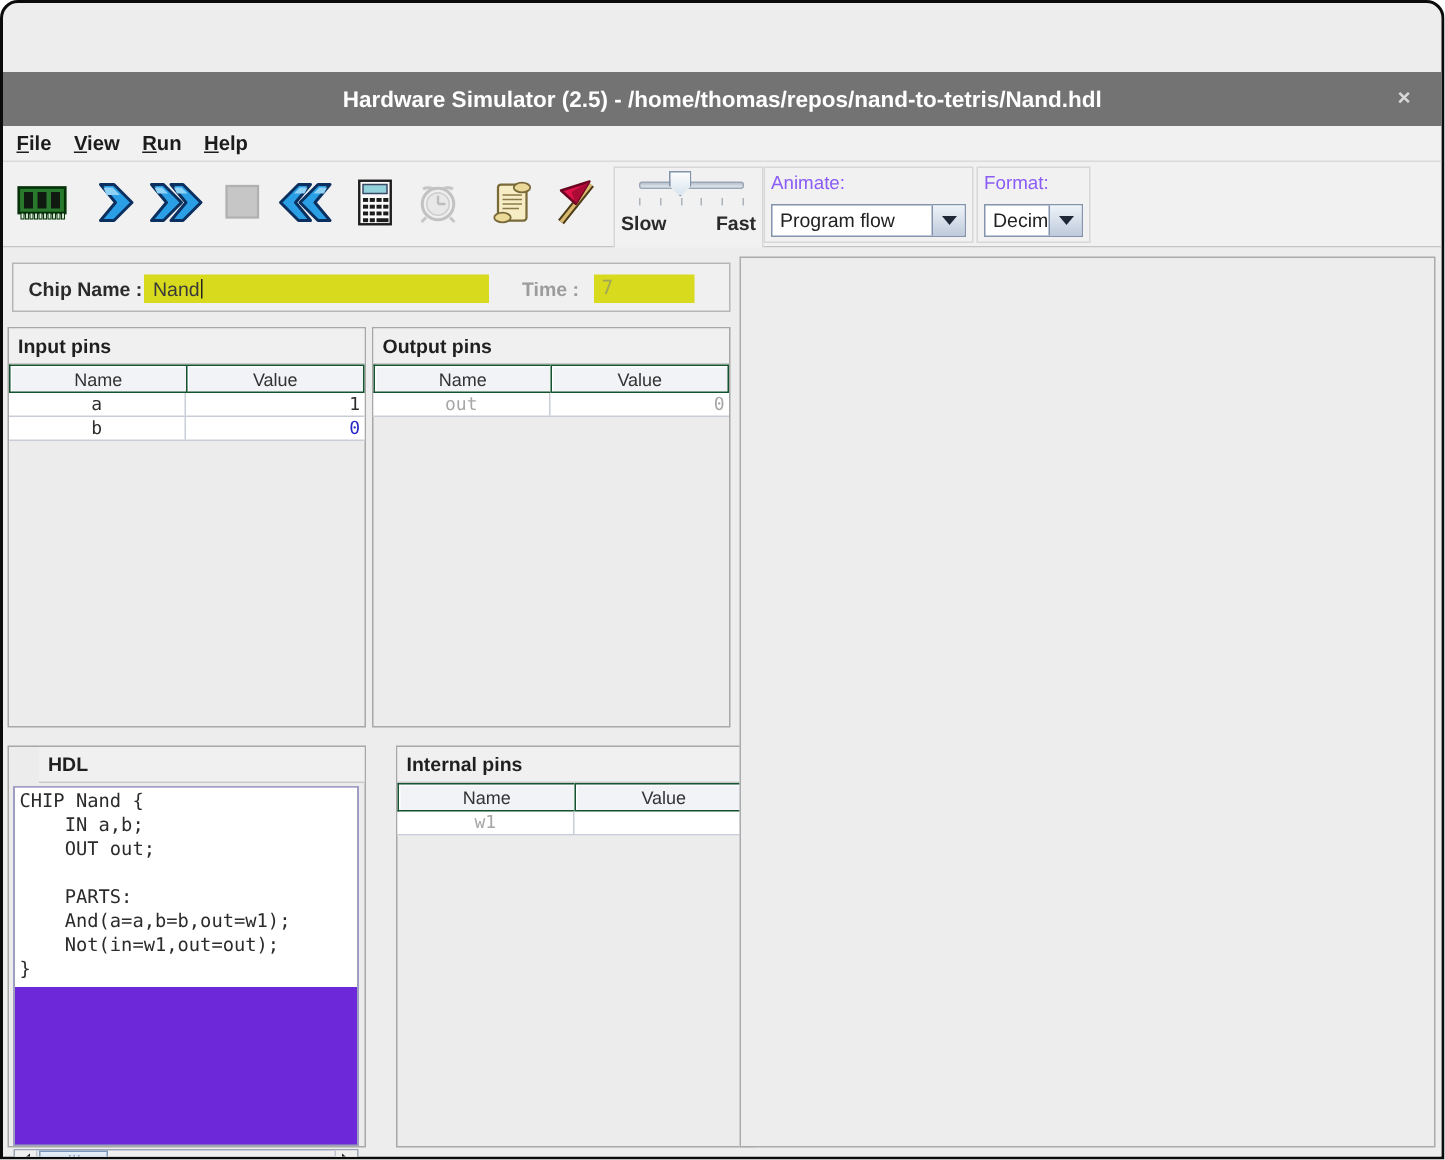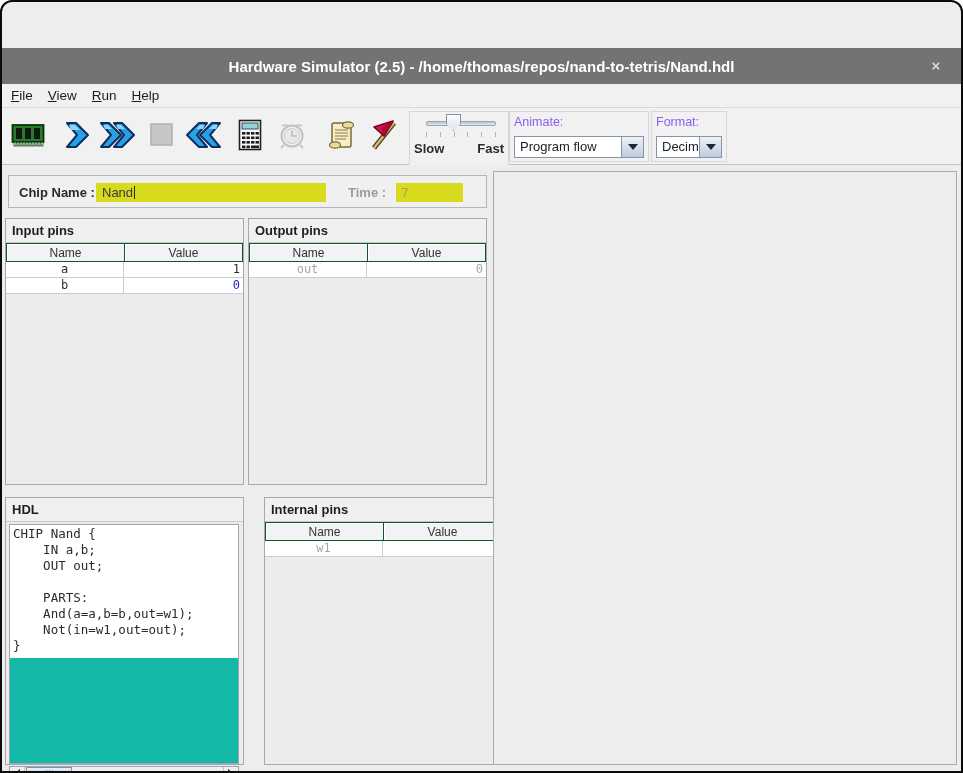"File" .menu-item { font-weight: 400 -> 700 }
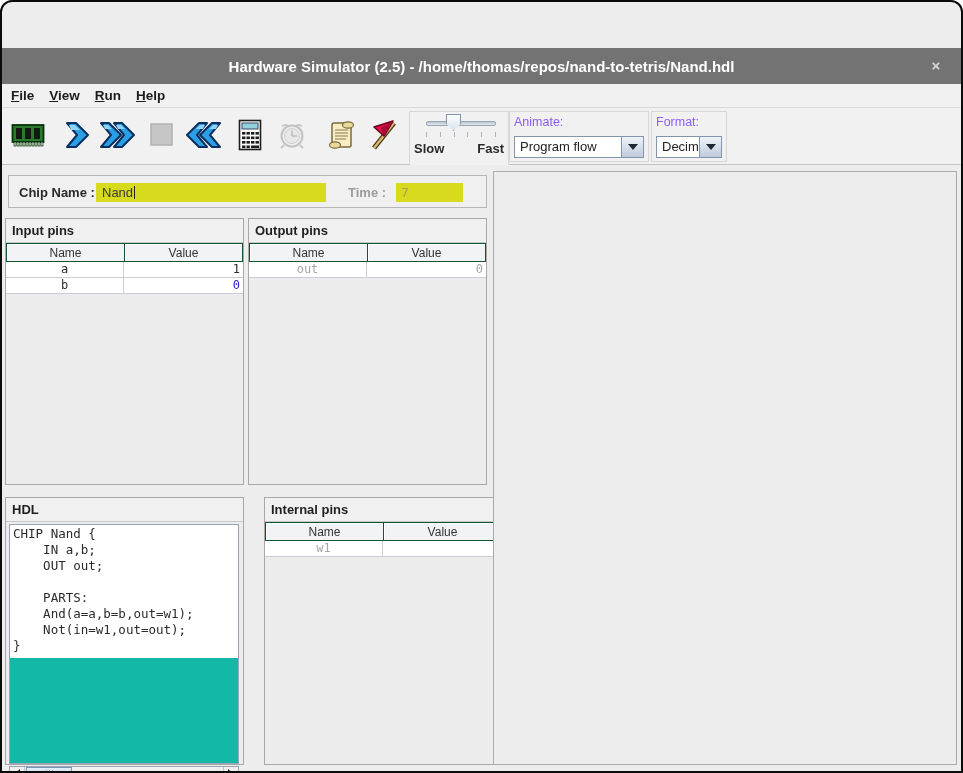"HDL" .p-hdl { padding-left: none -> 20px }
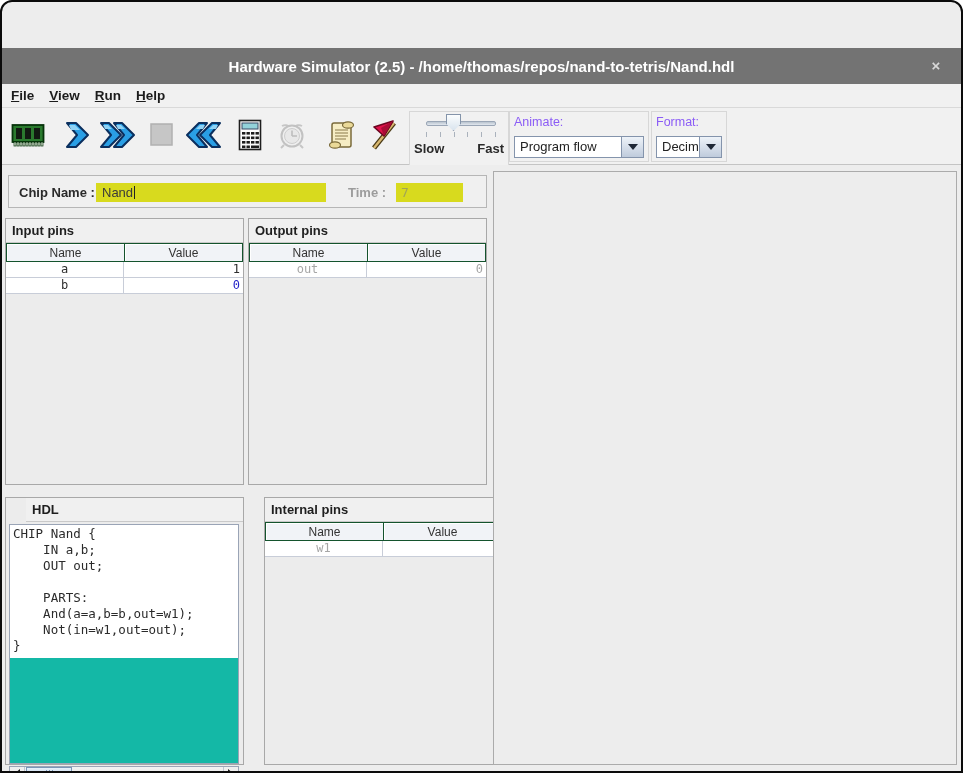"CHIP Nand {" .hdl-scroll { background: #14b8a6 -> #6d28d9 }
